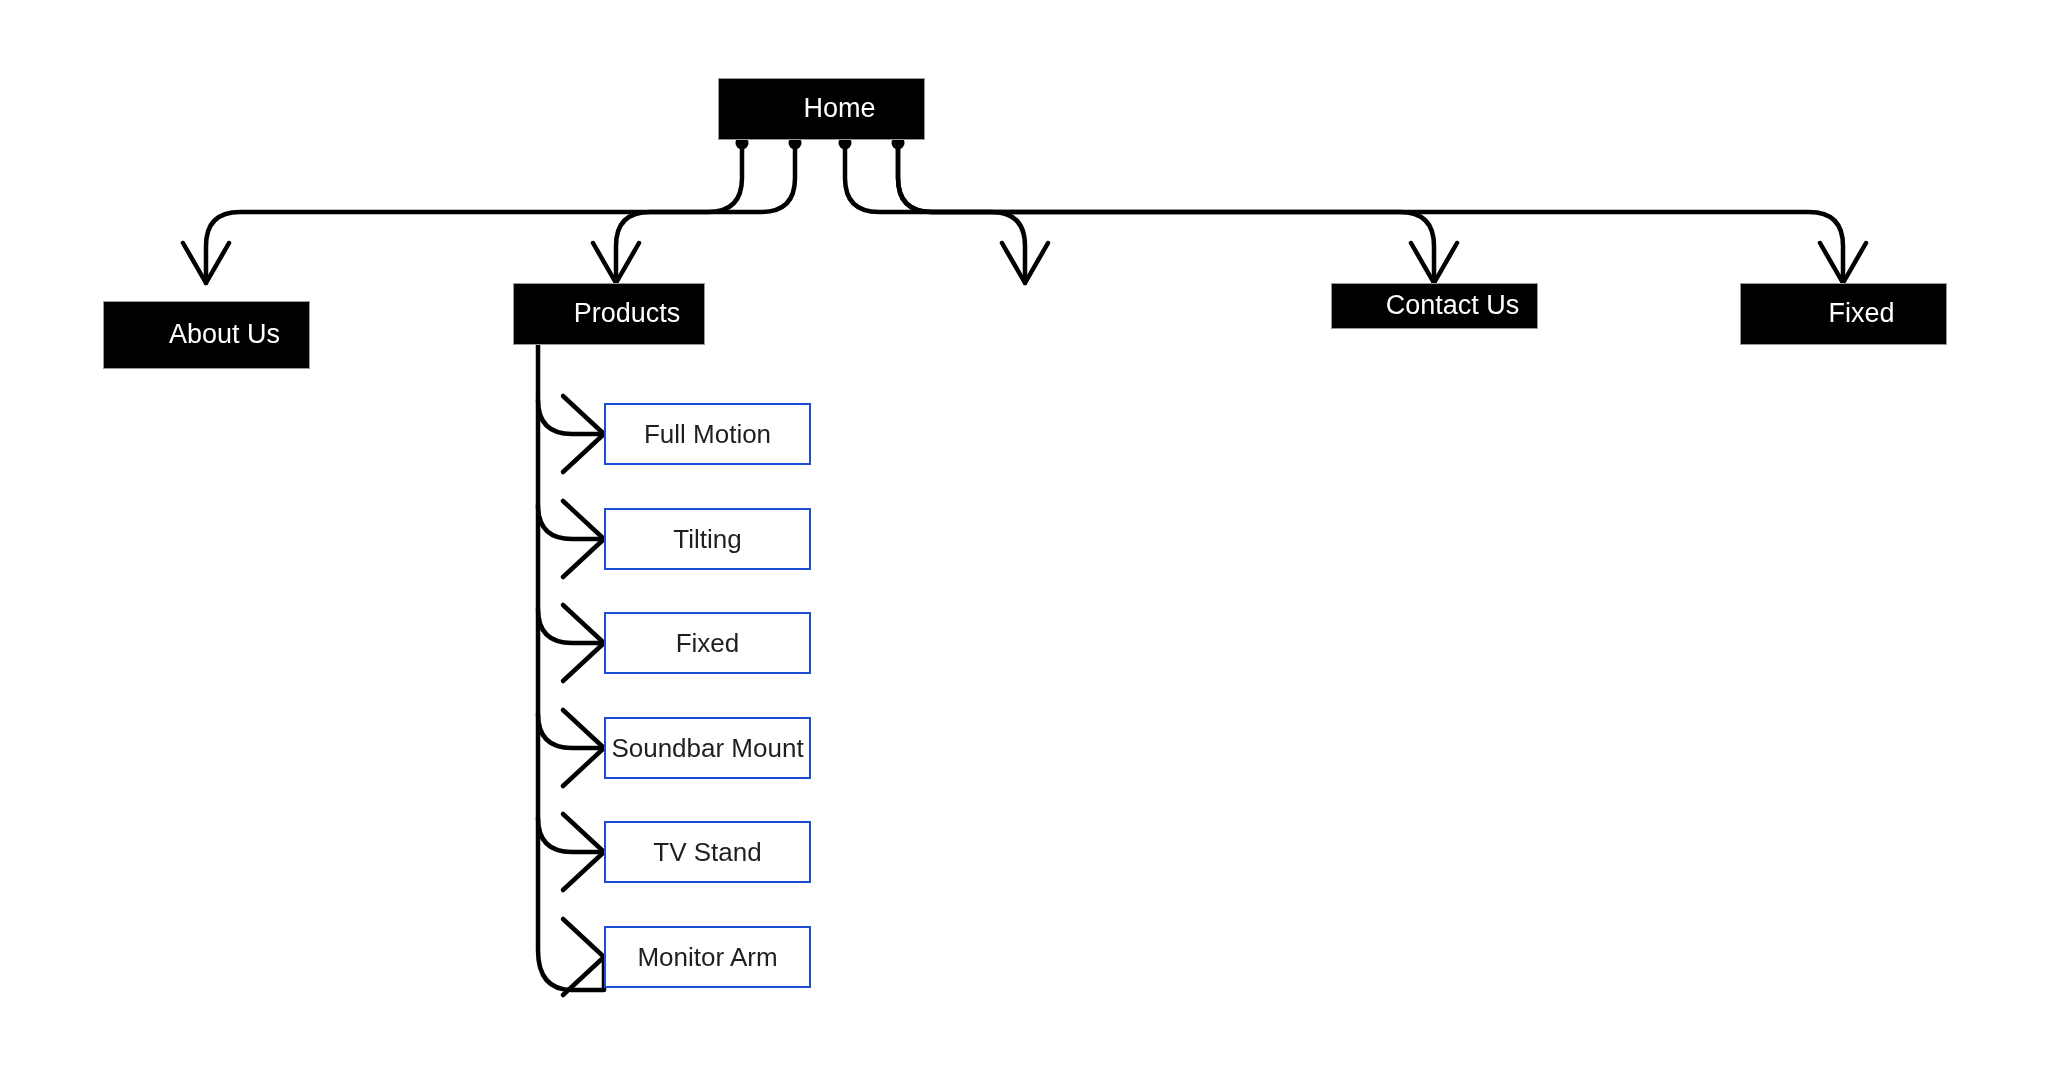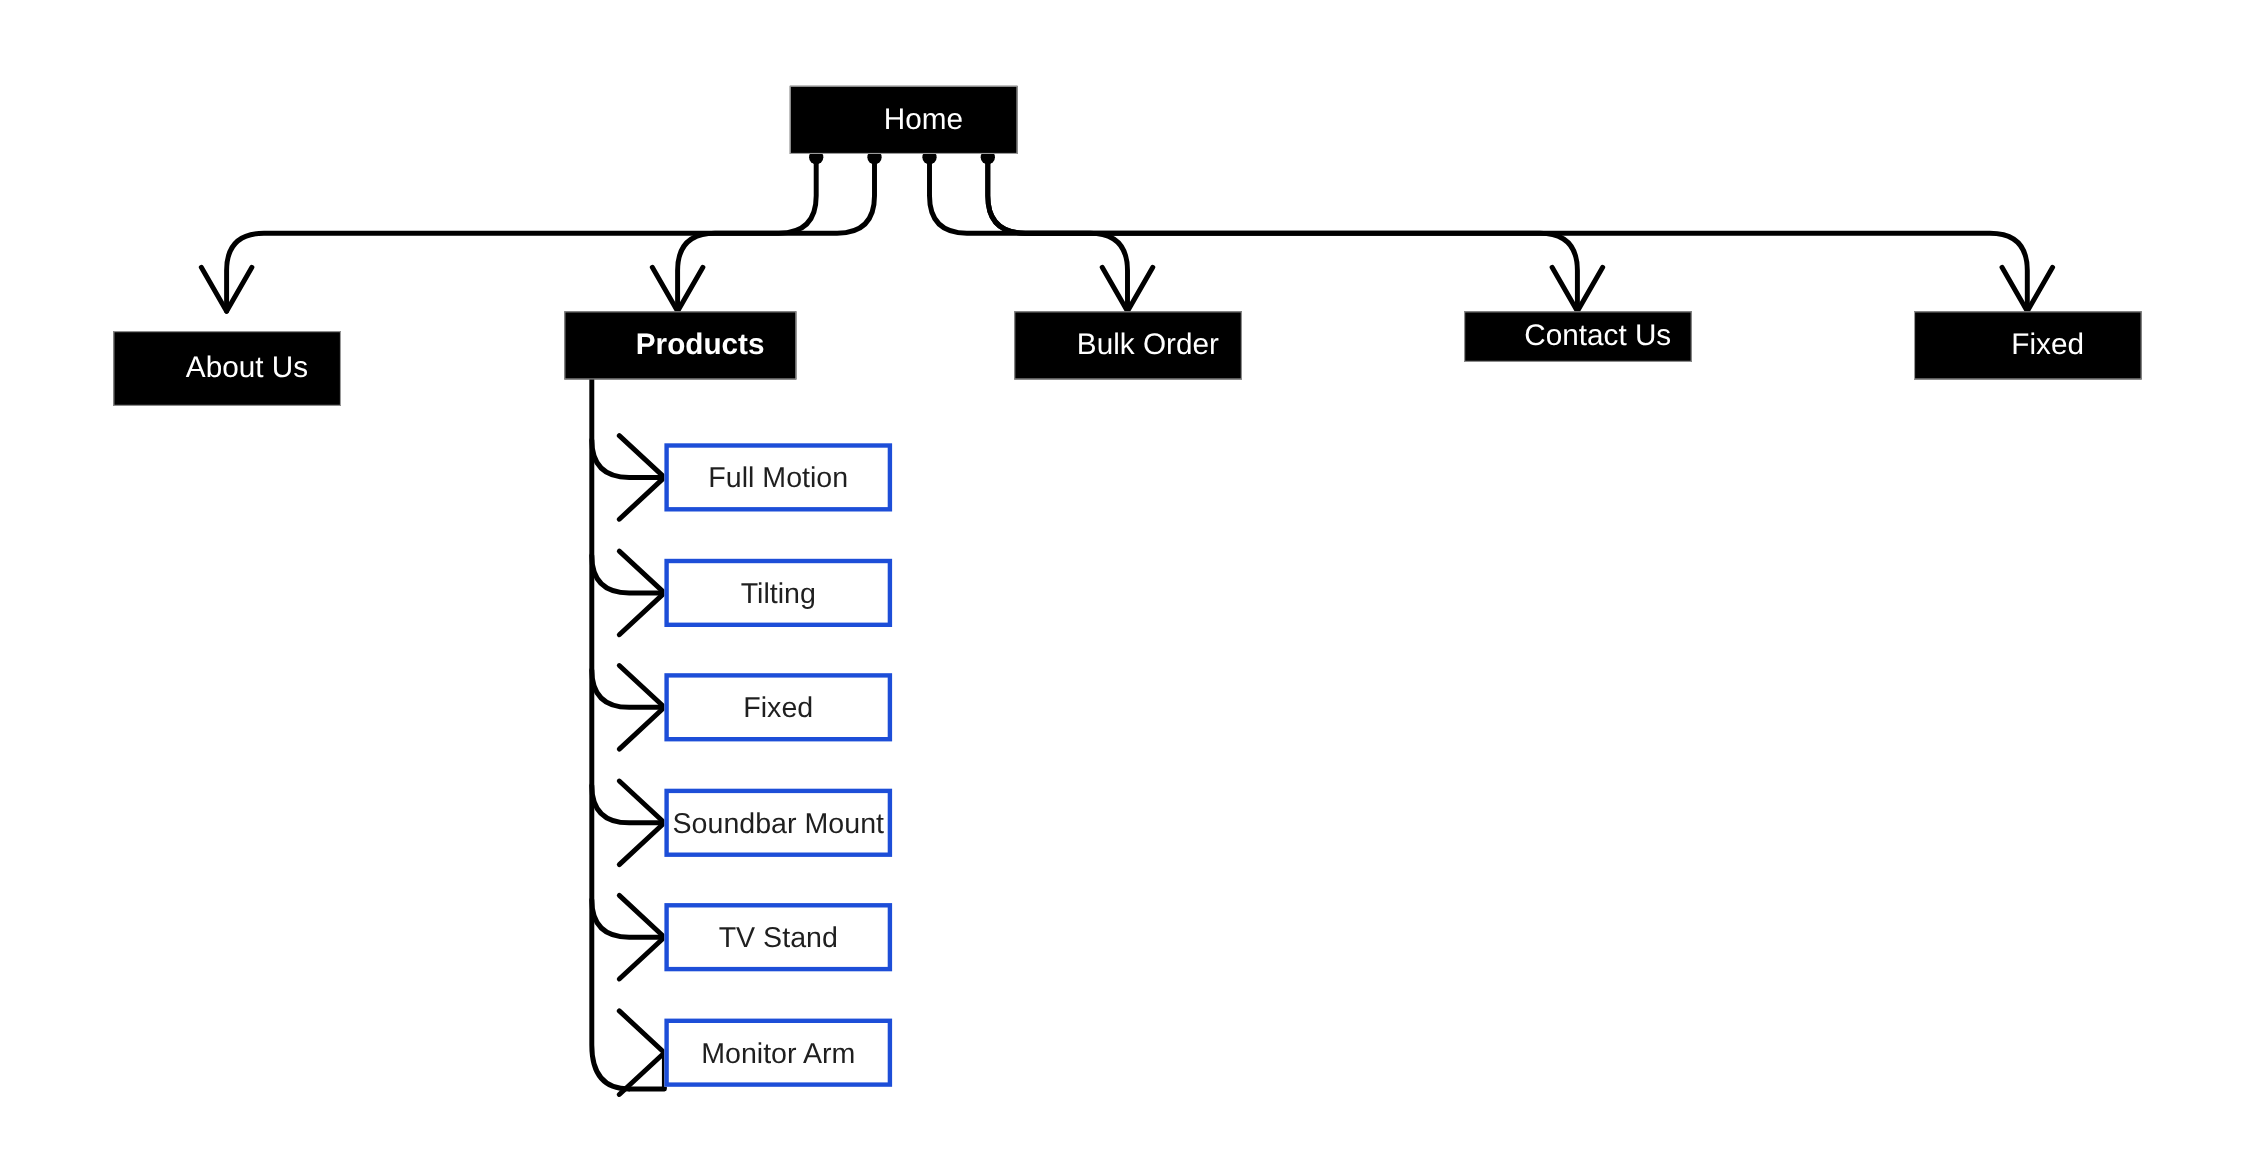"Products" div.node { font-weight: bold -> none; width: 211px -> 192px }
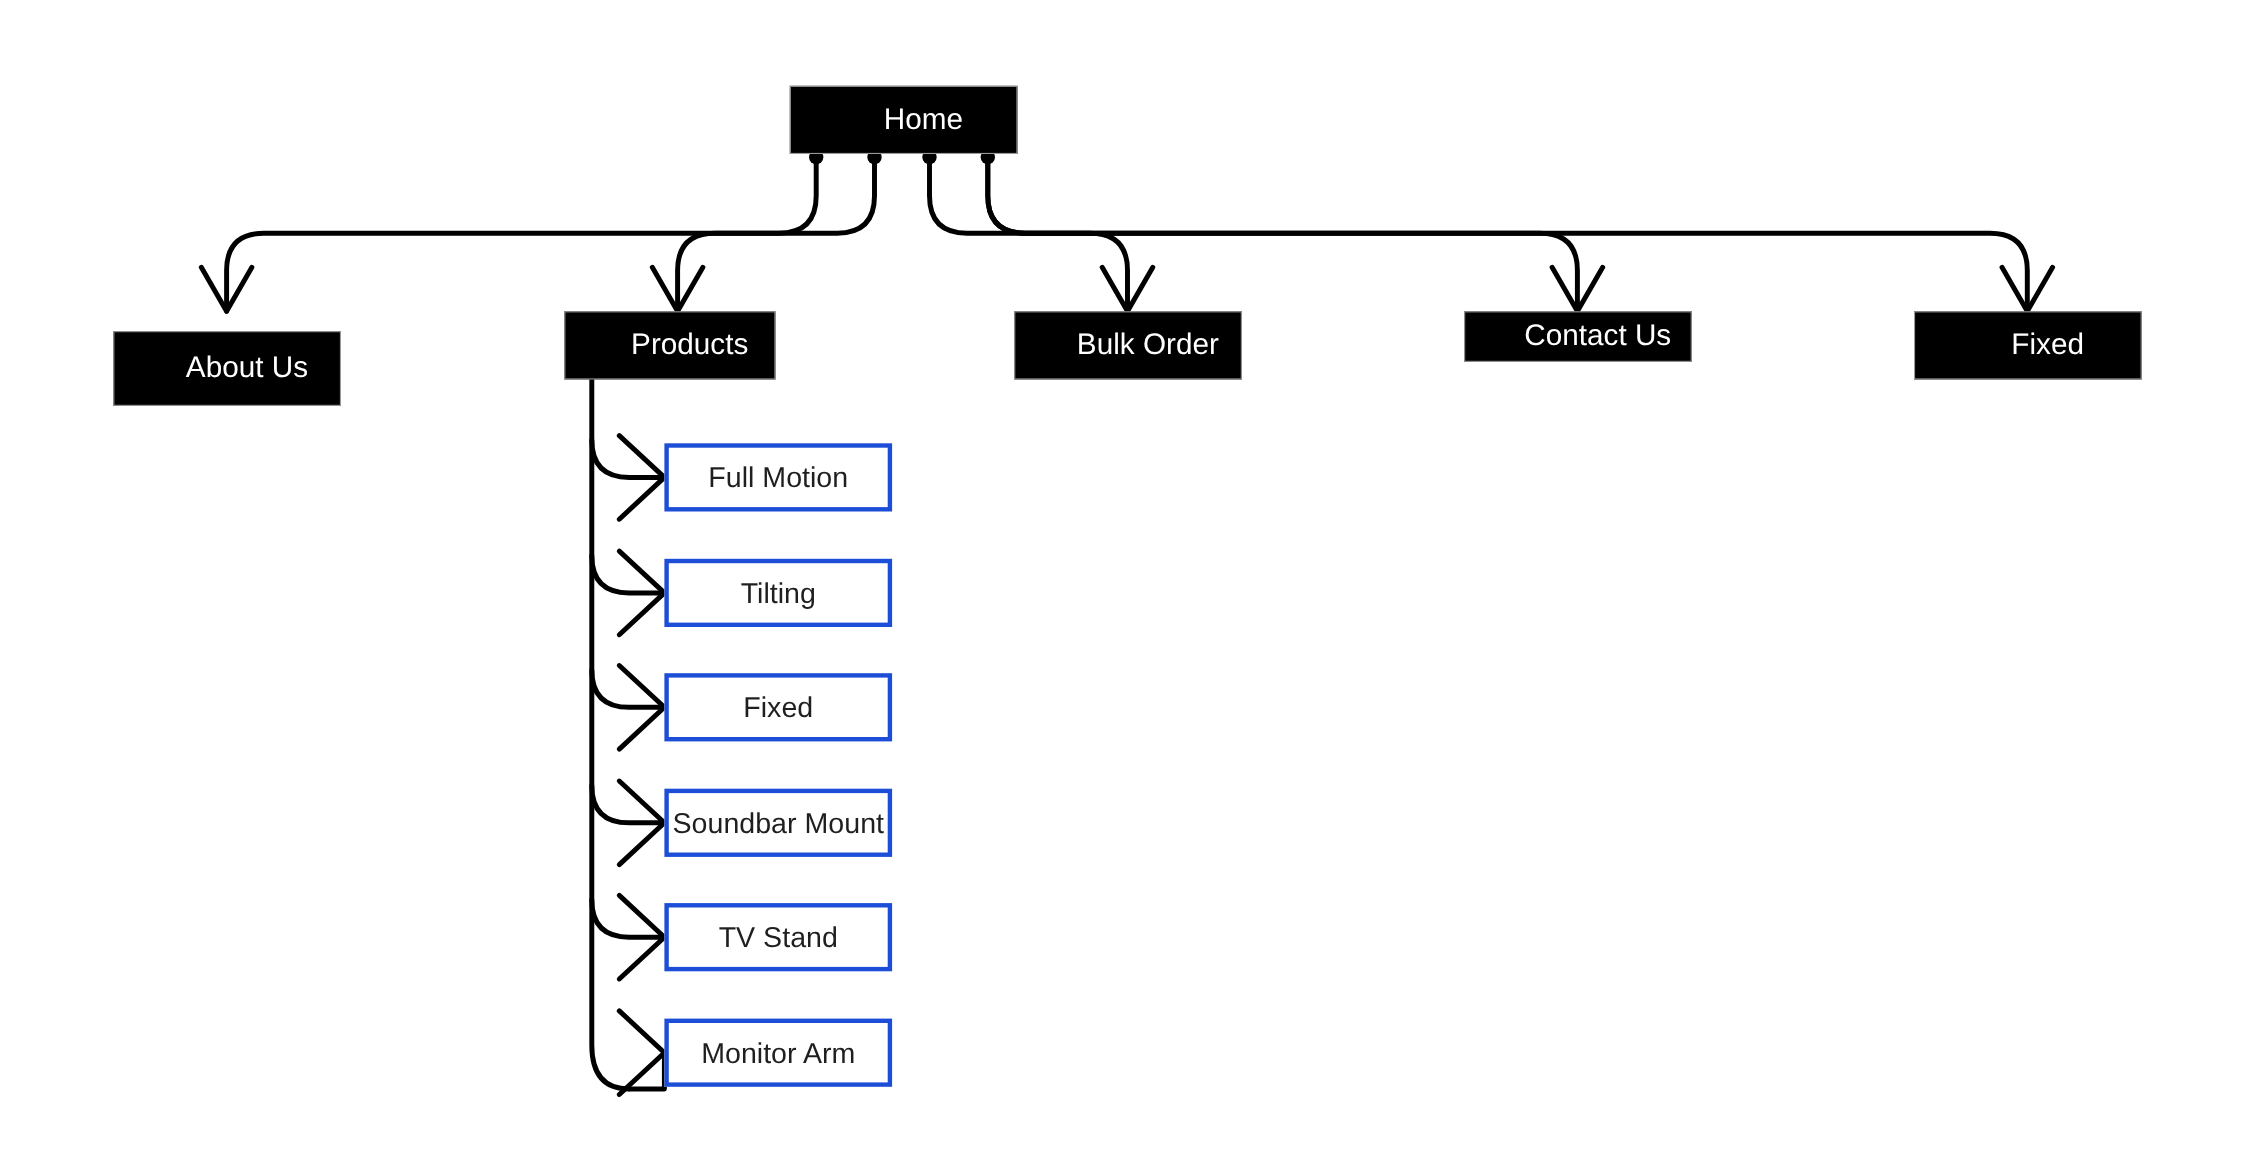"Bulk Order" div.node { html: <div> <span>Bulk Order</span> </div> -> none }
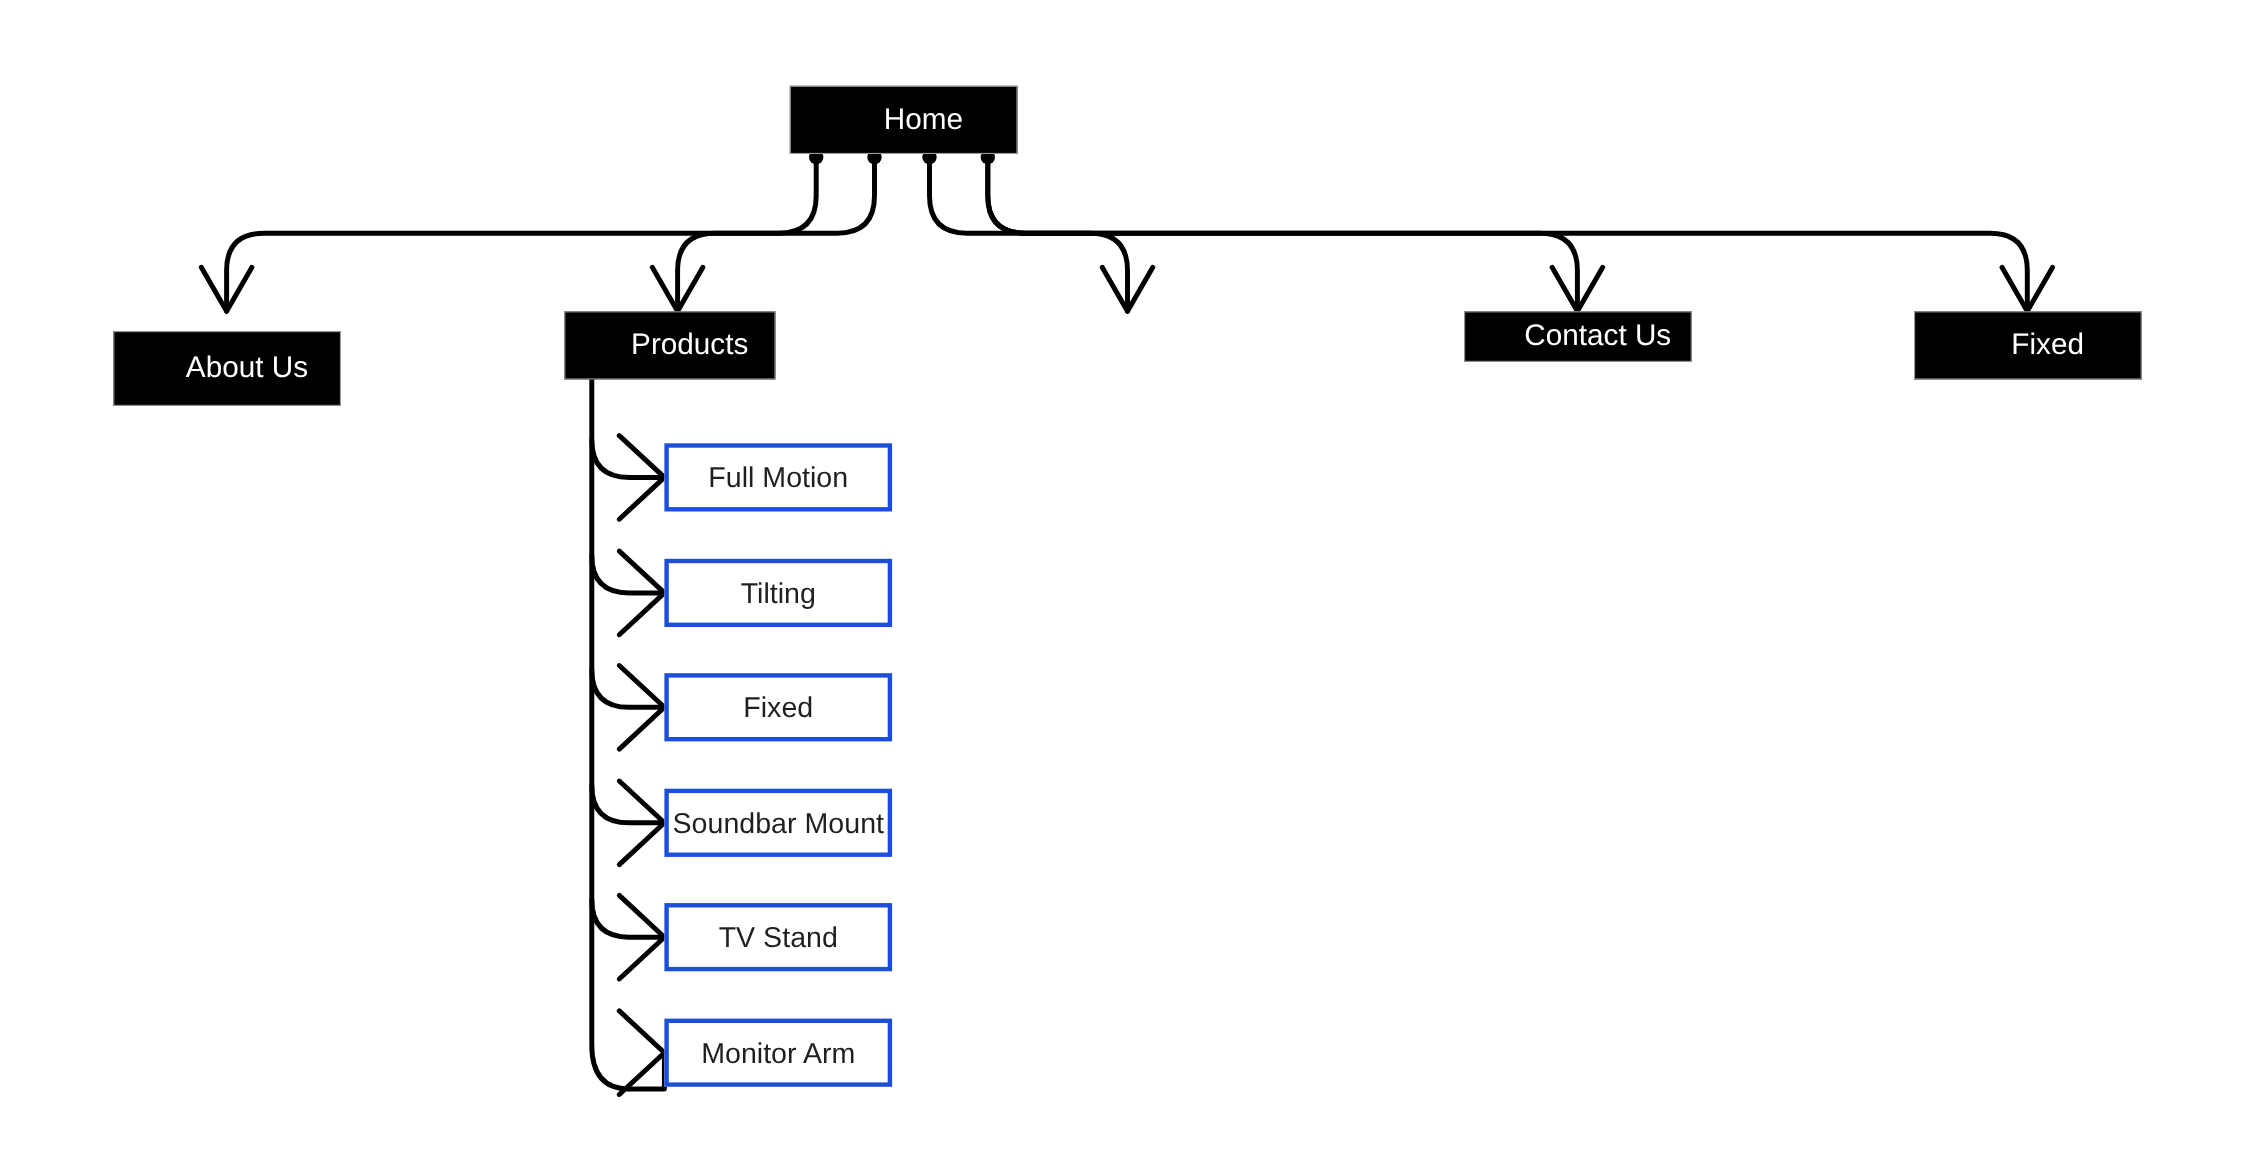"Full Motion" .node.level3 { border: 4px solid #1d4ed8 -> 2px solid #1d4ed8 }
